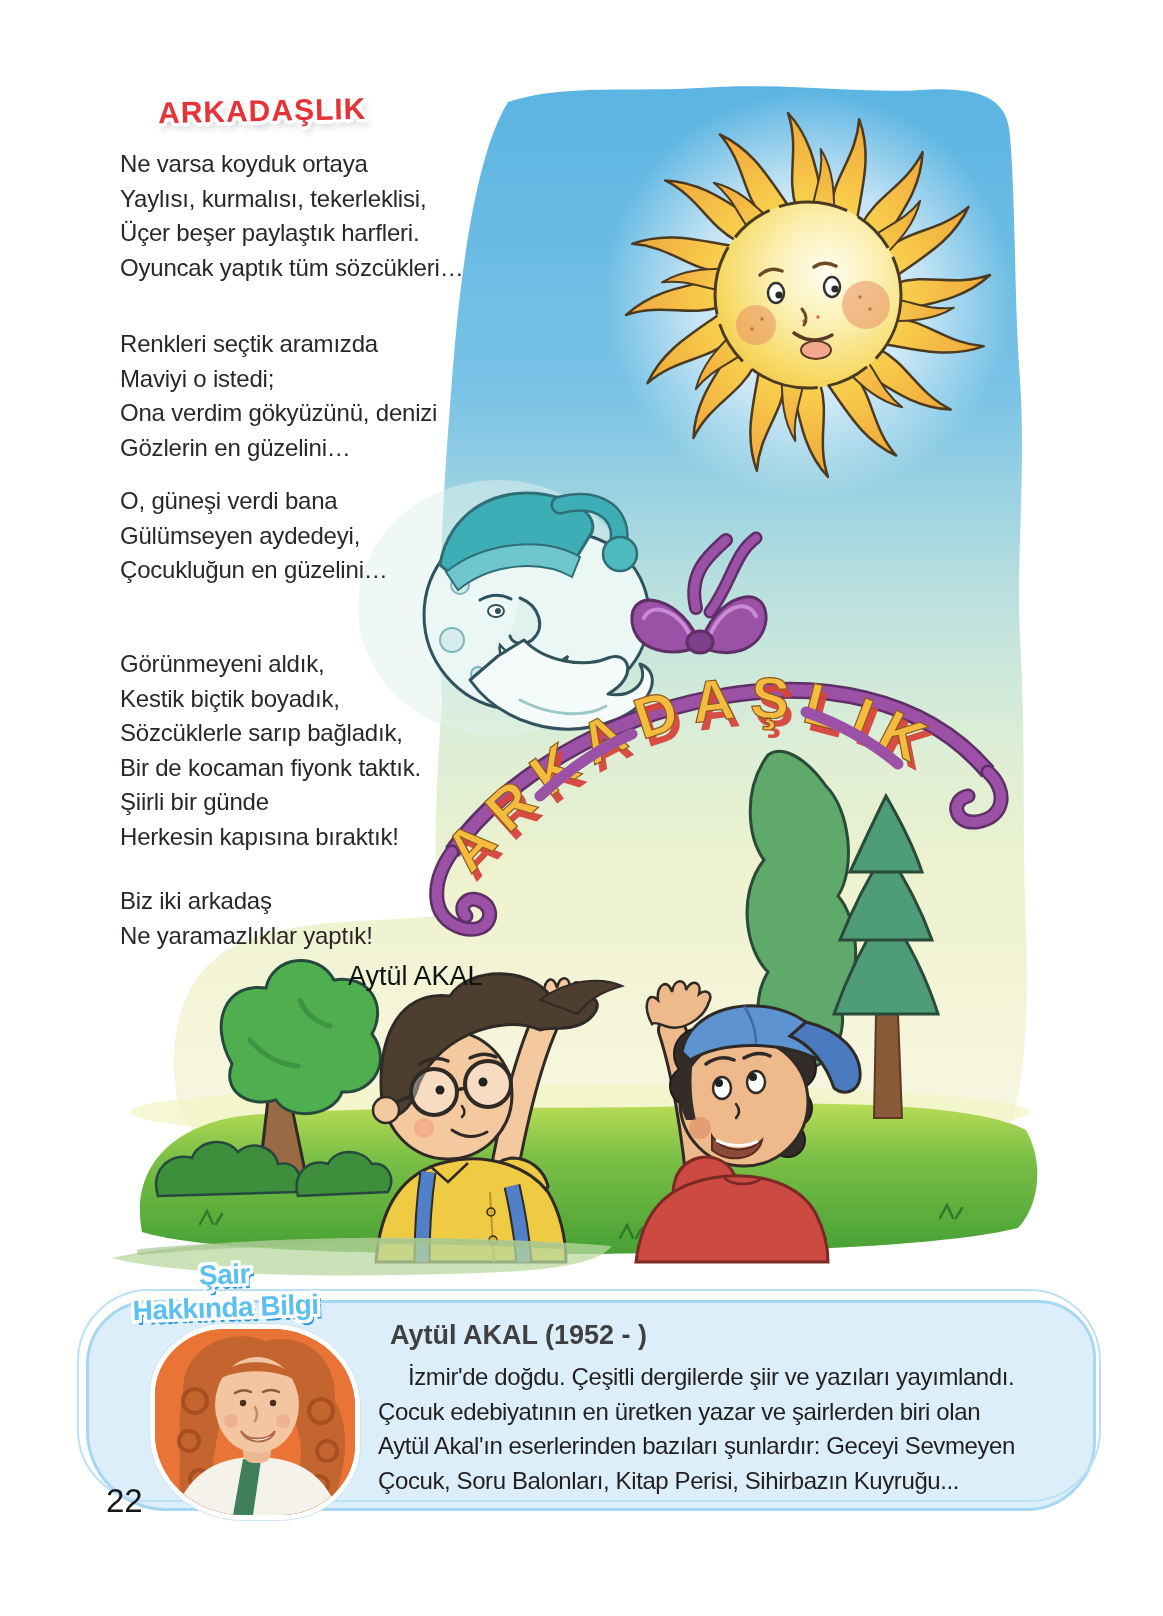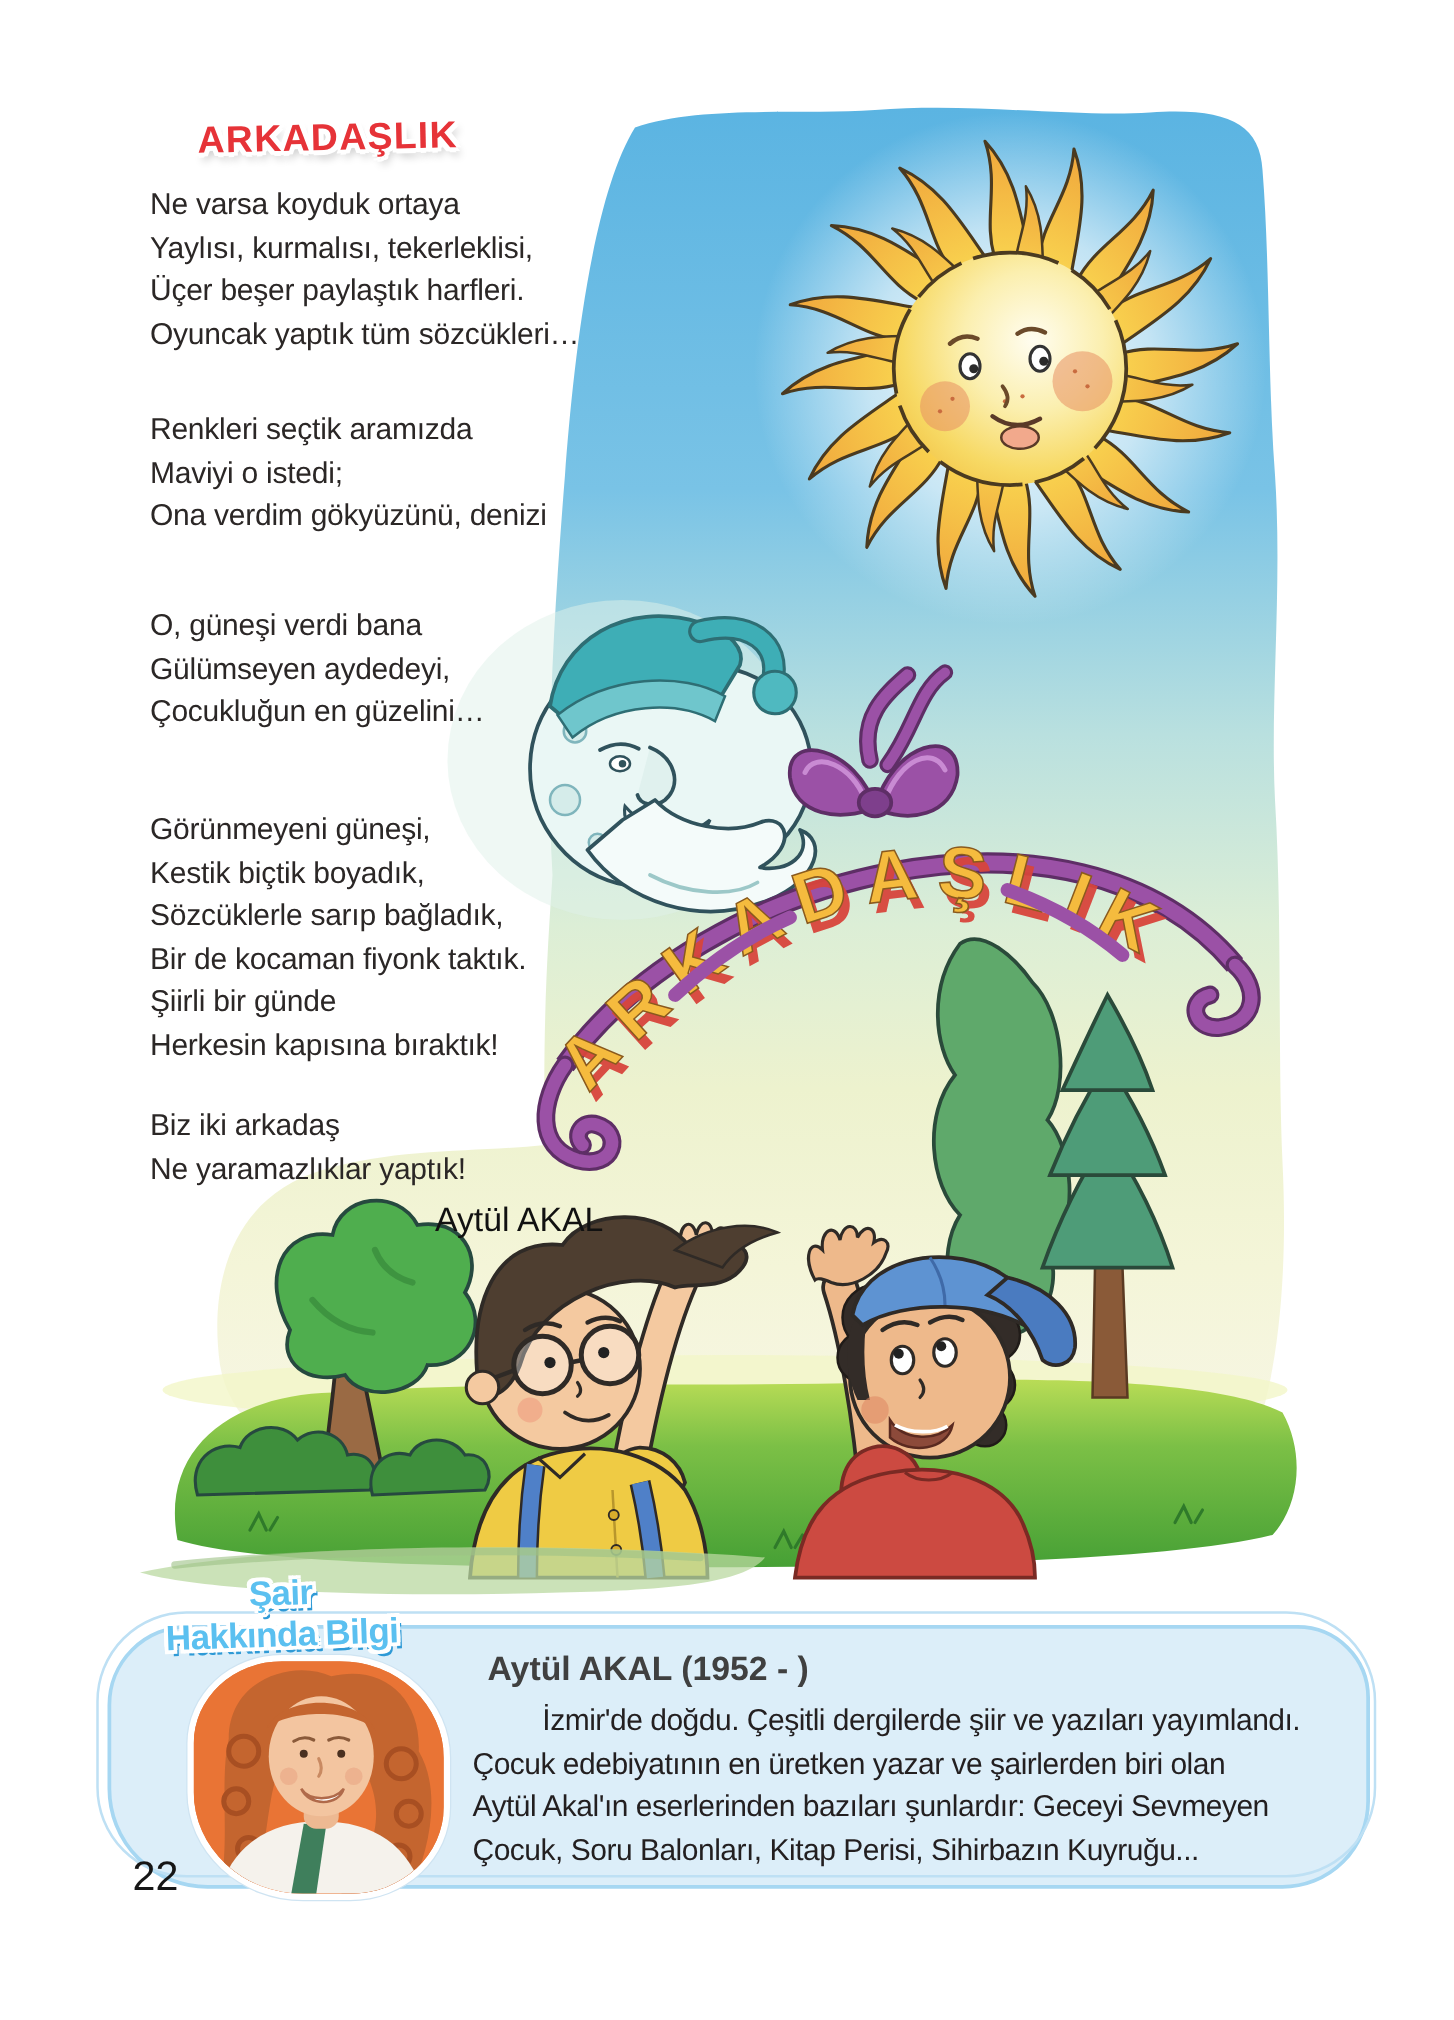"Gözlerin en güzelini…" div.poem-line { html: none -> <div>Gözlerin en güzelini…</div> }
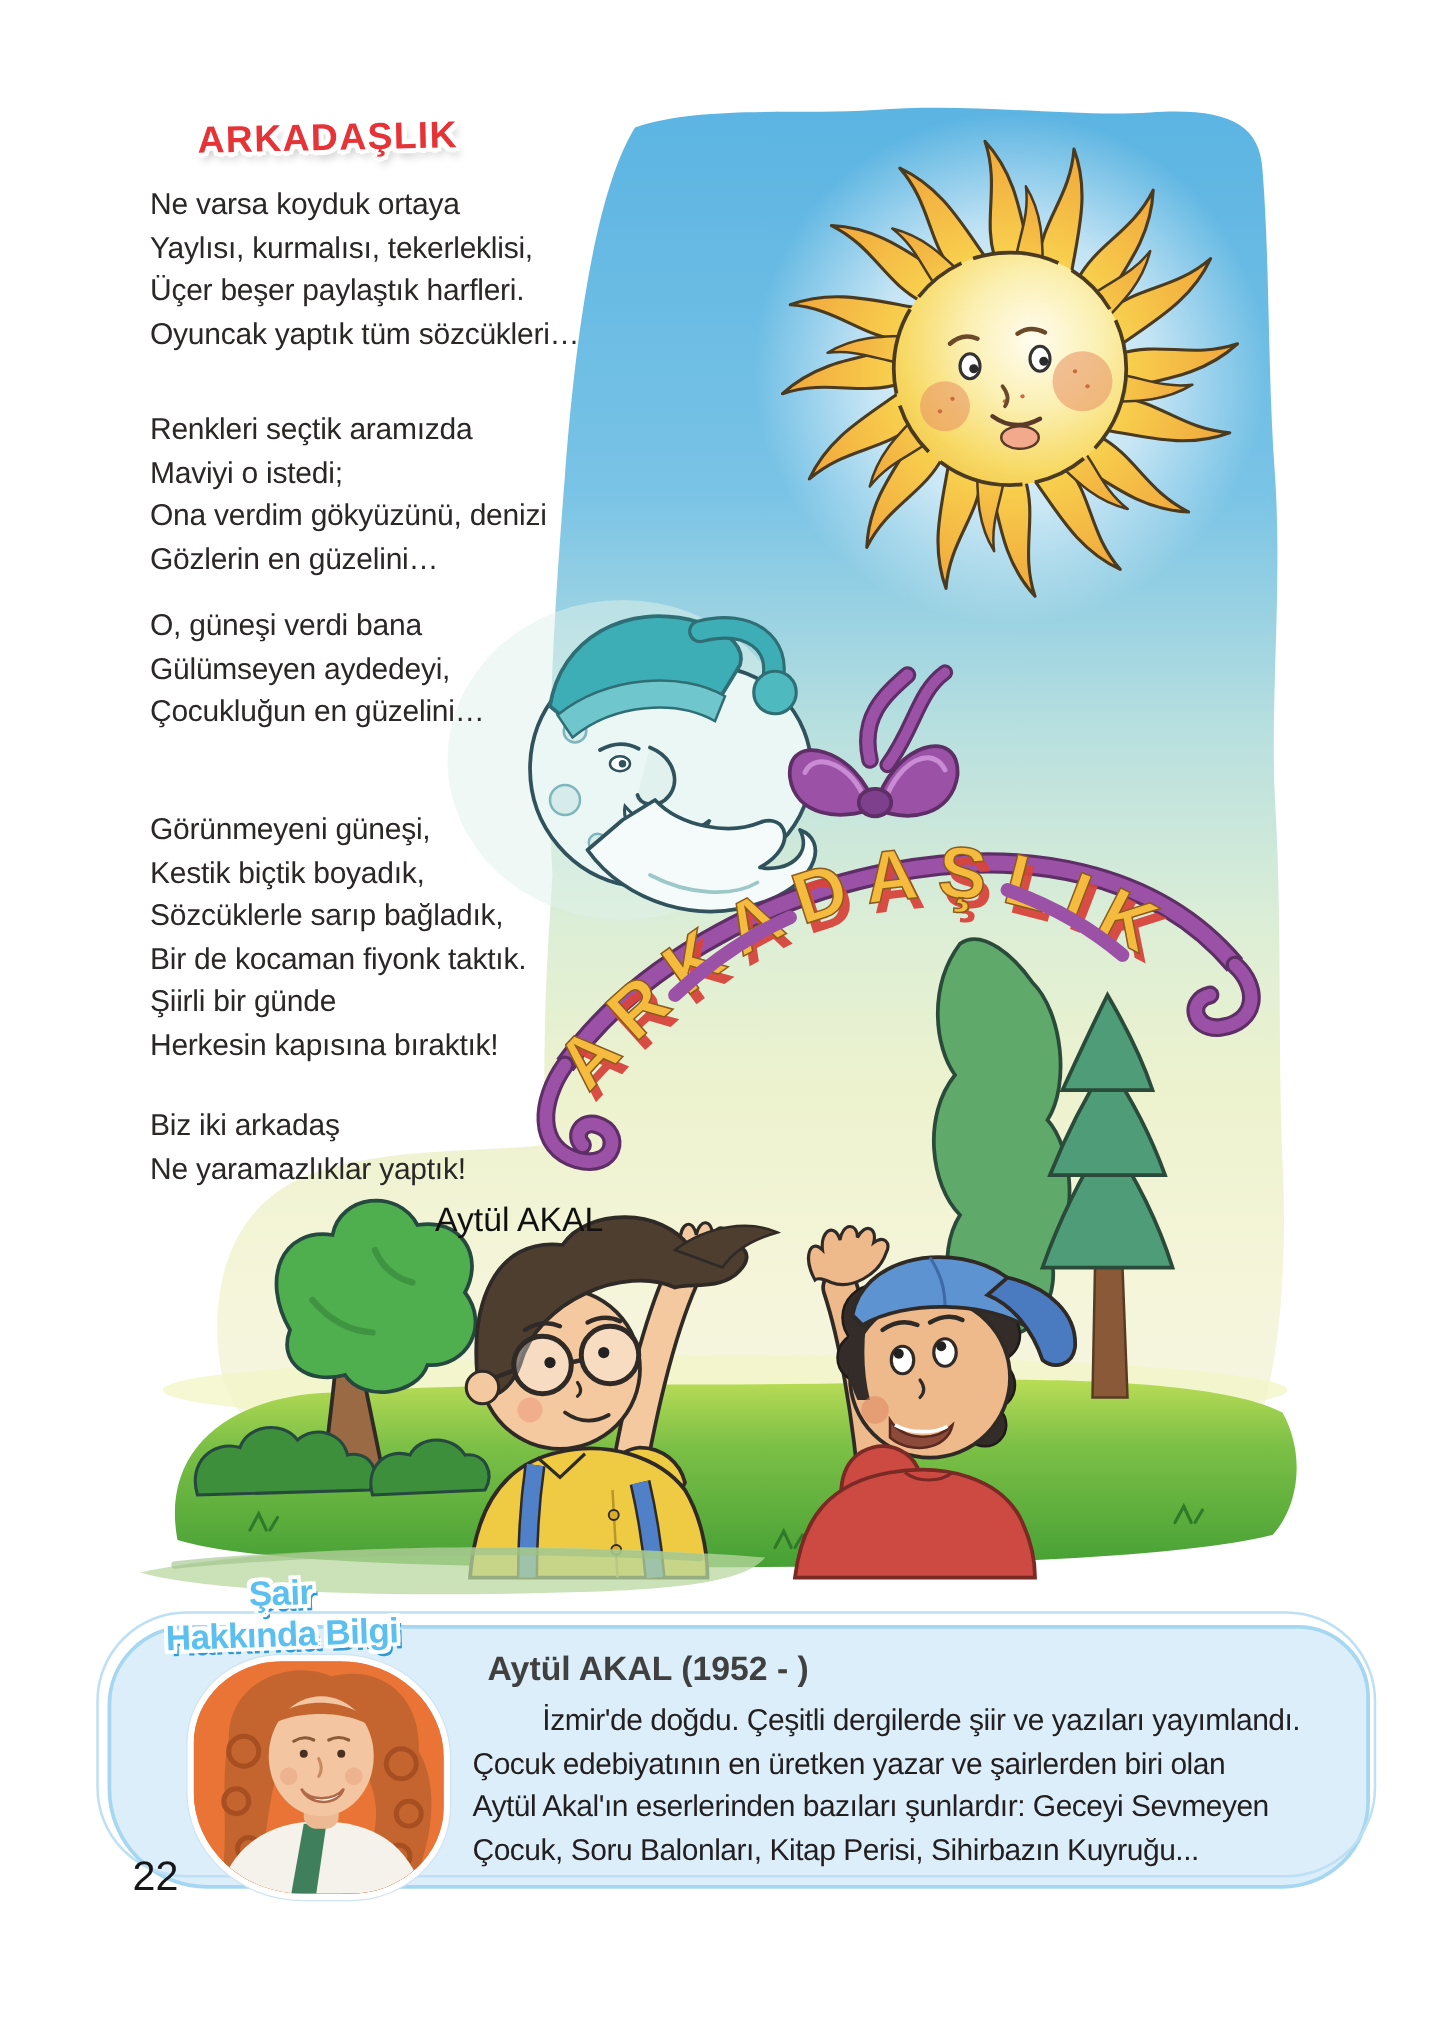"Görünmeyeni güneşi," div.poem-line { text: güneşi -> aldık }
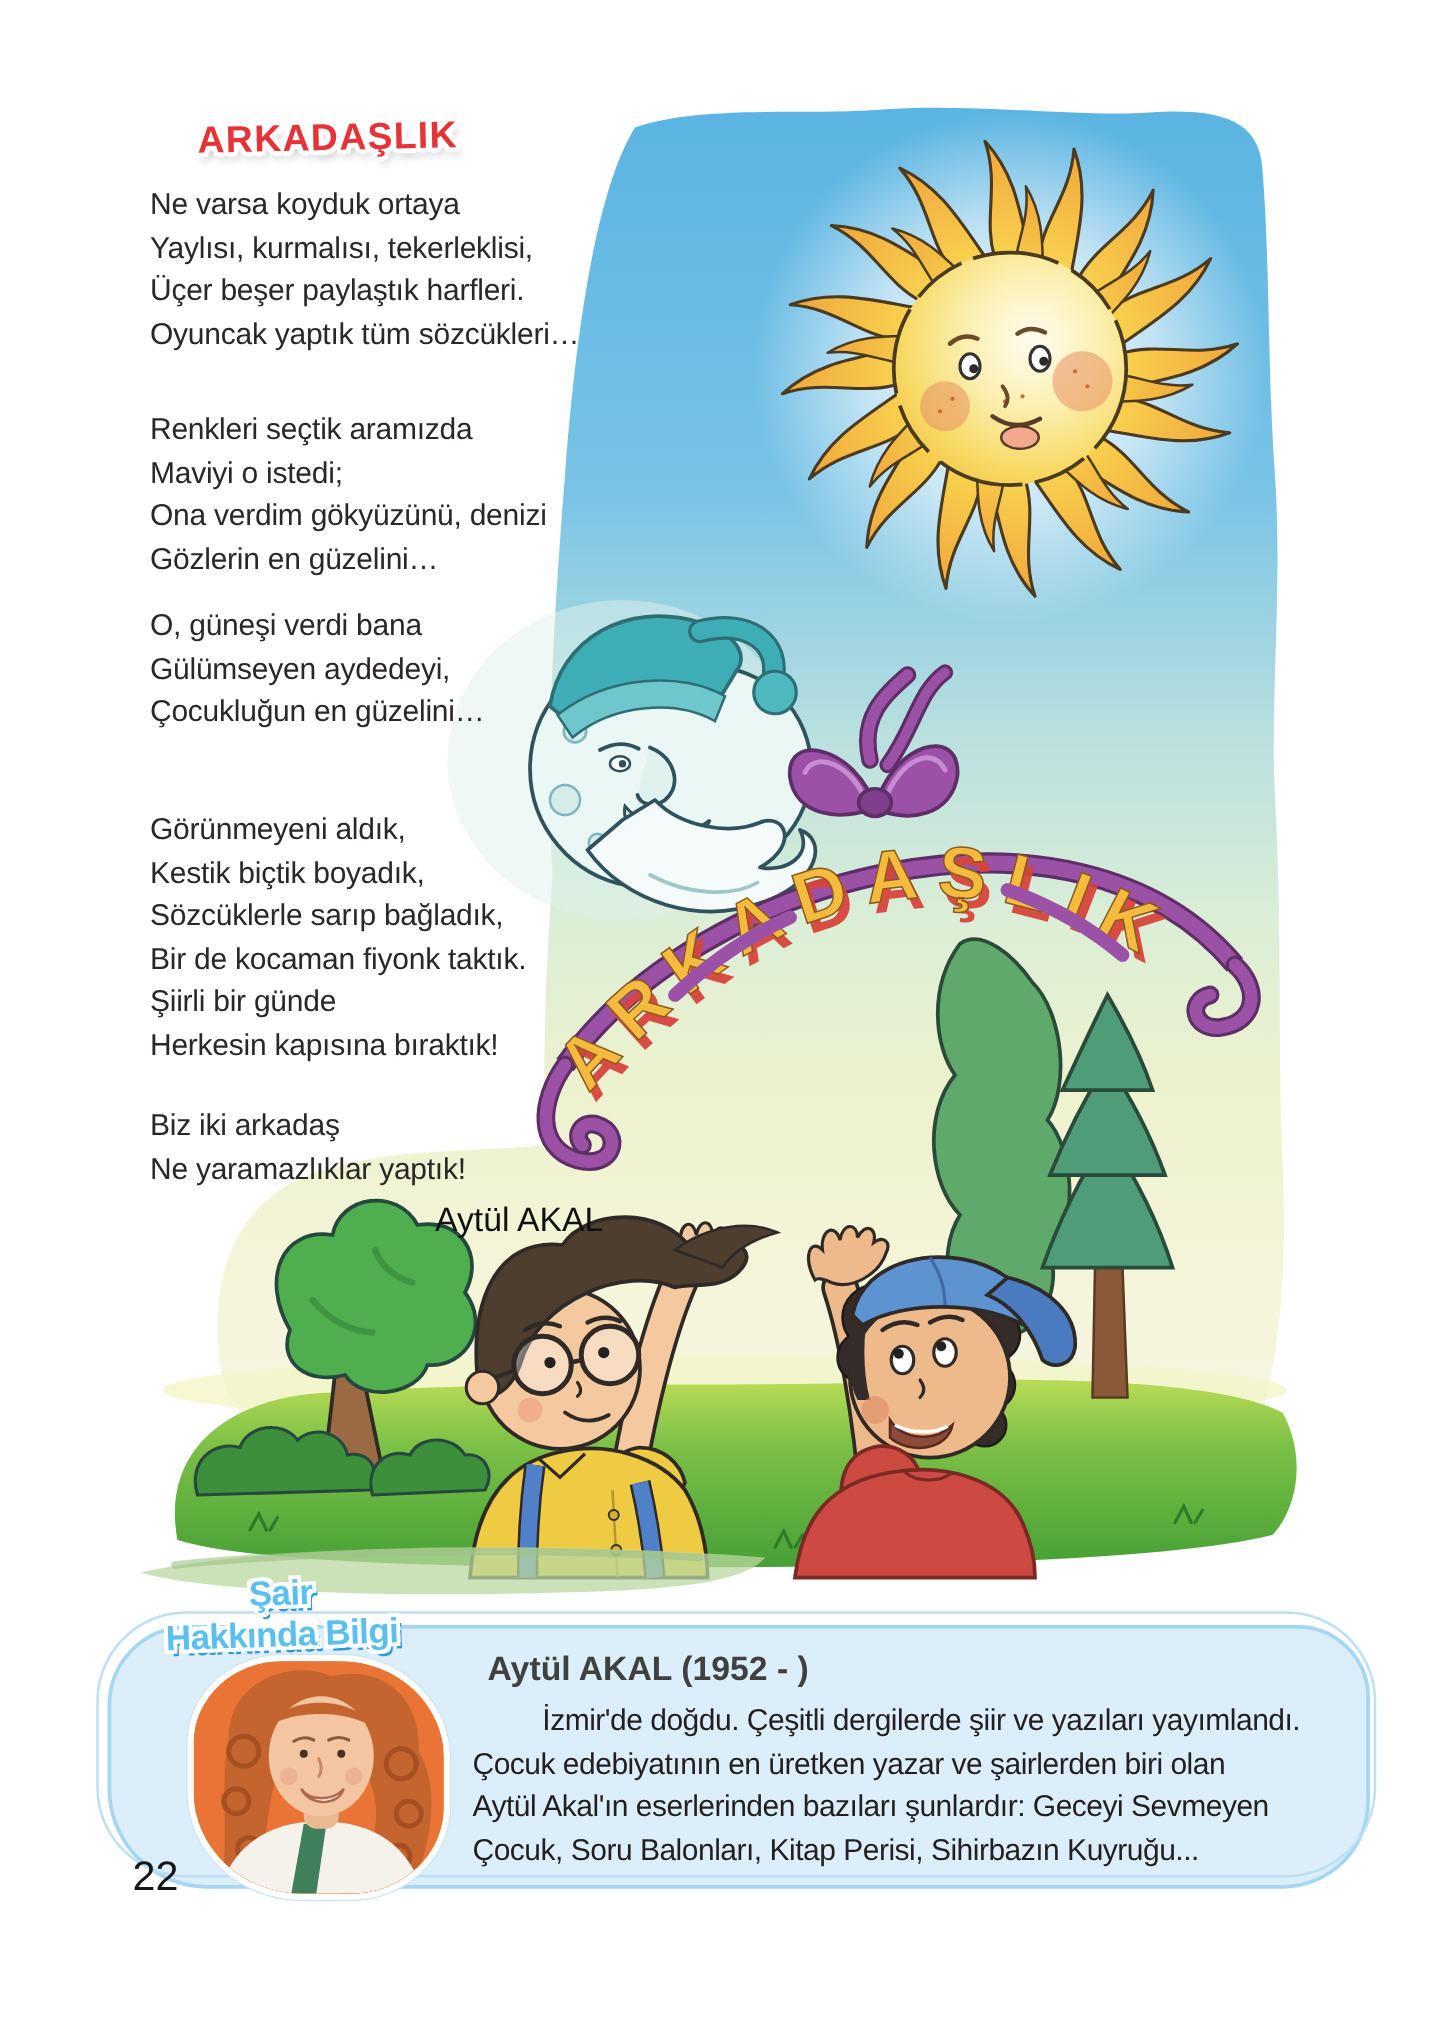"İzmir'de doğdu. Çeşitli dergilerde şiir" .bio-line:first-child { text-align: center -> none }
